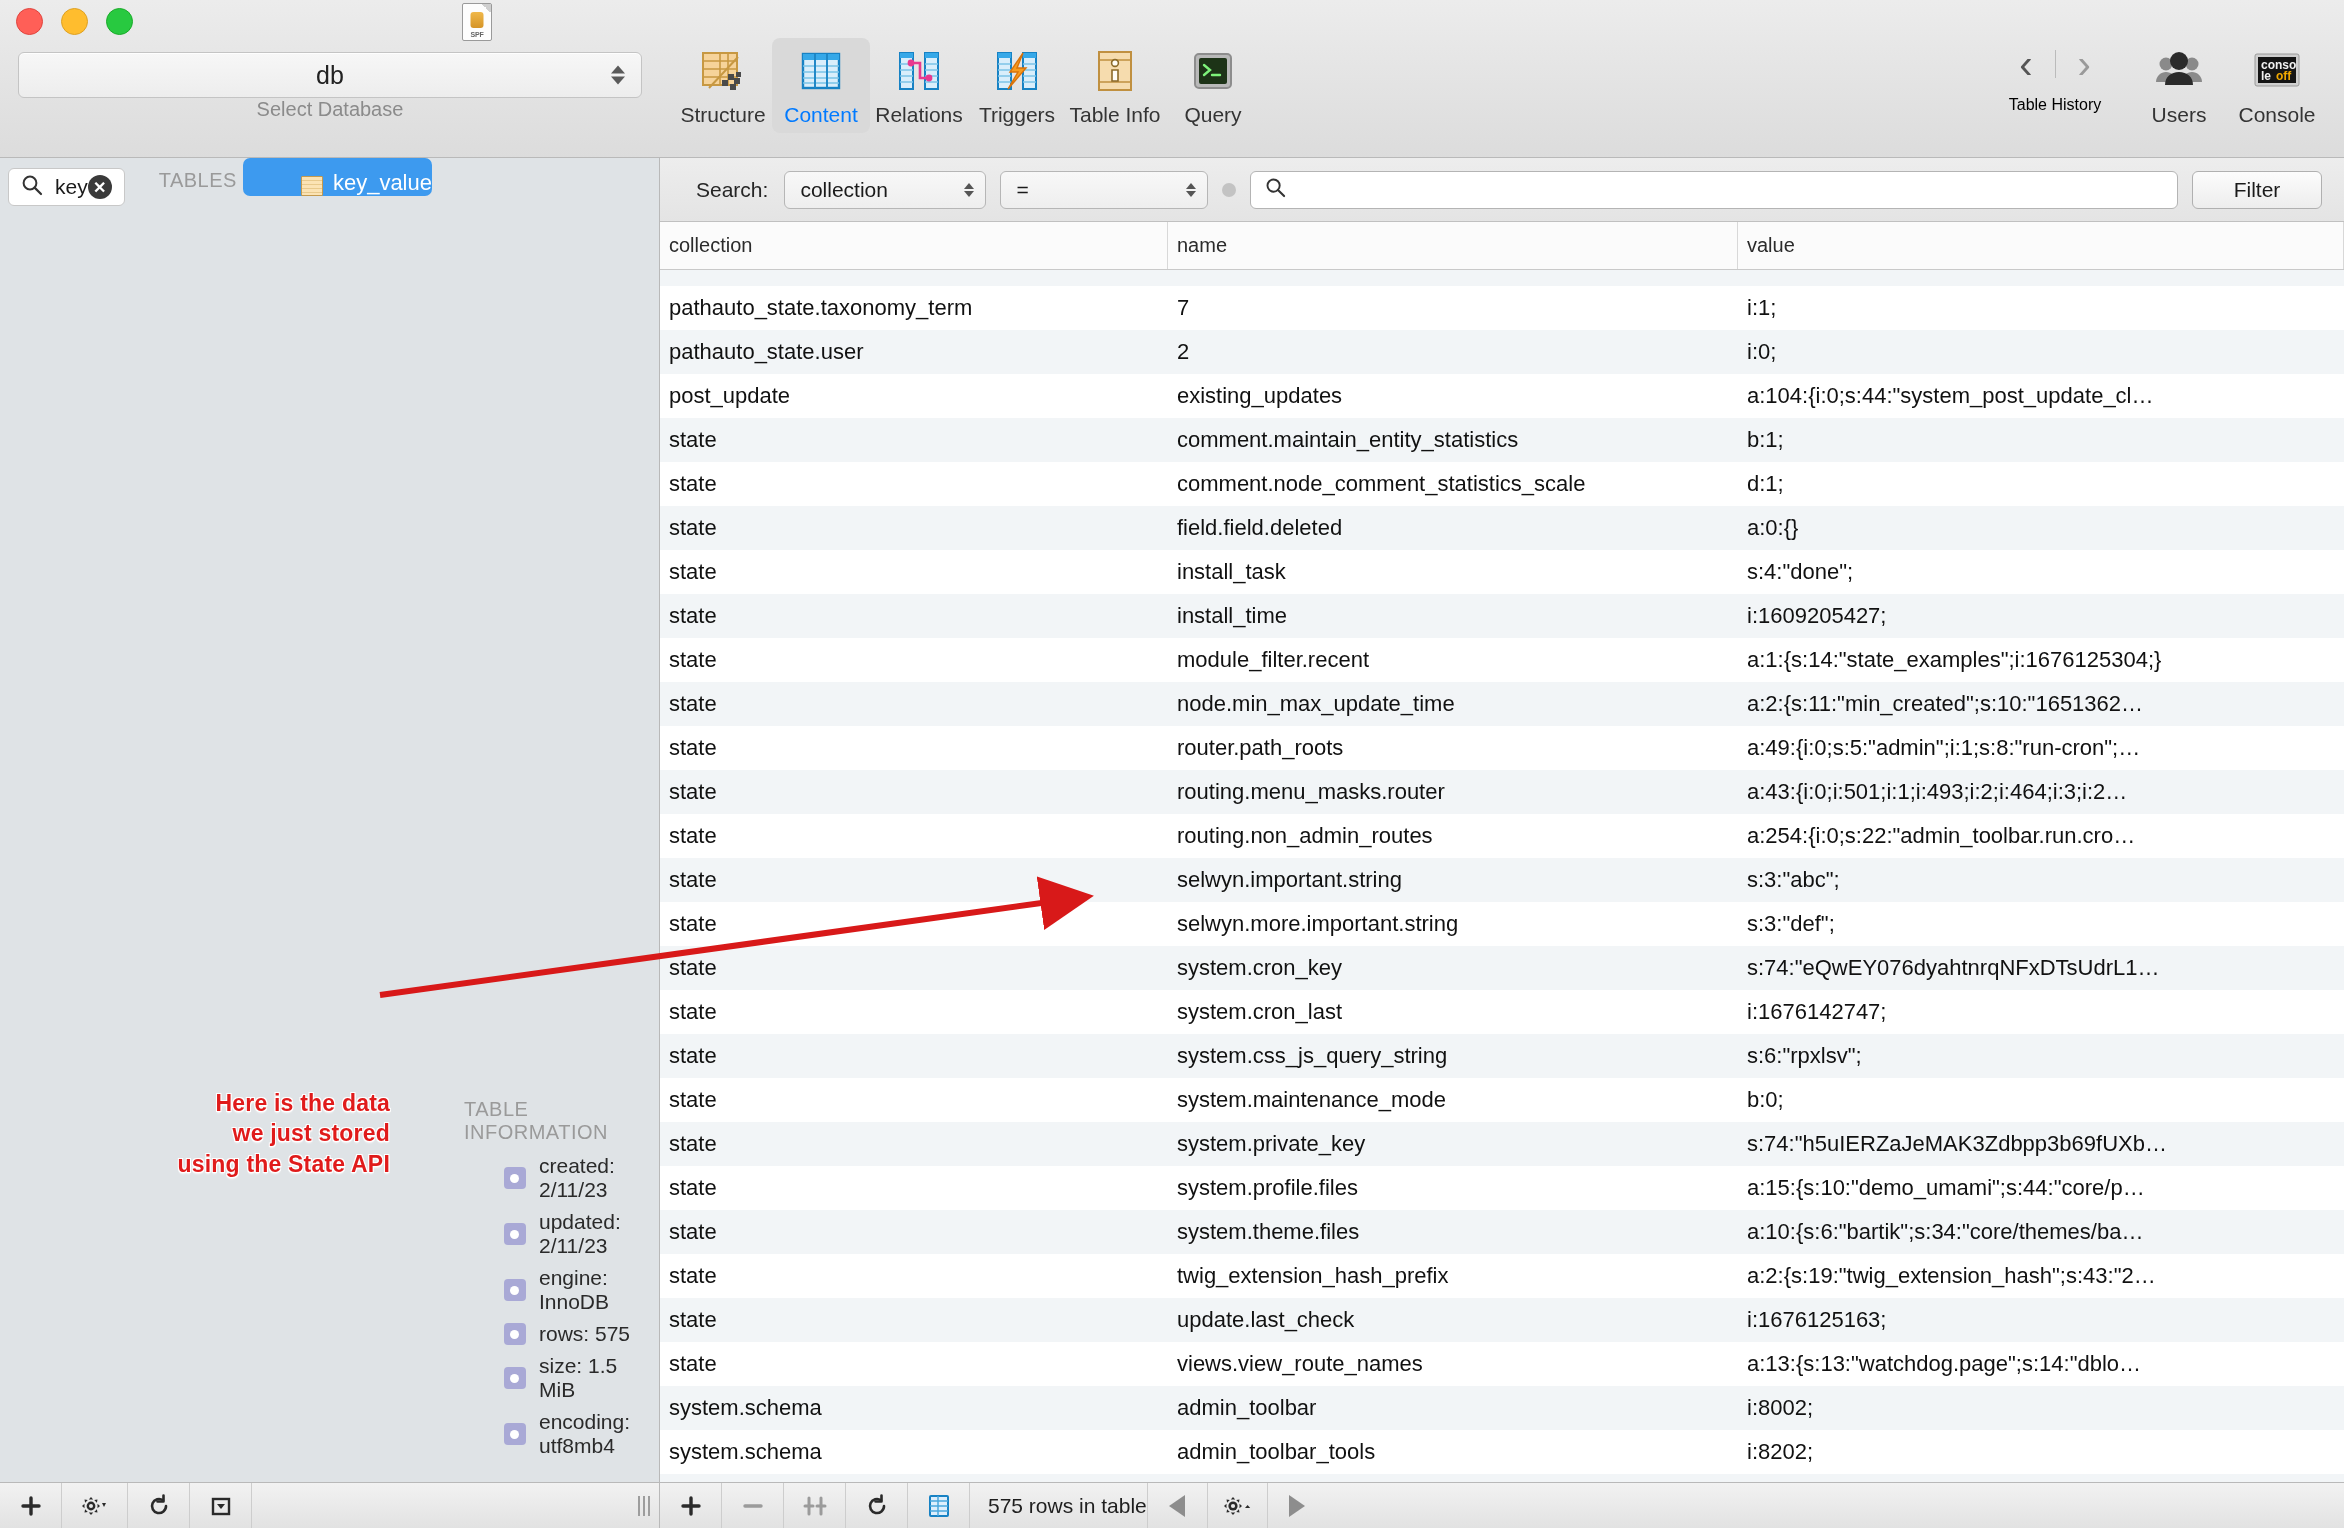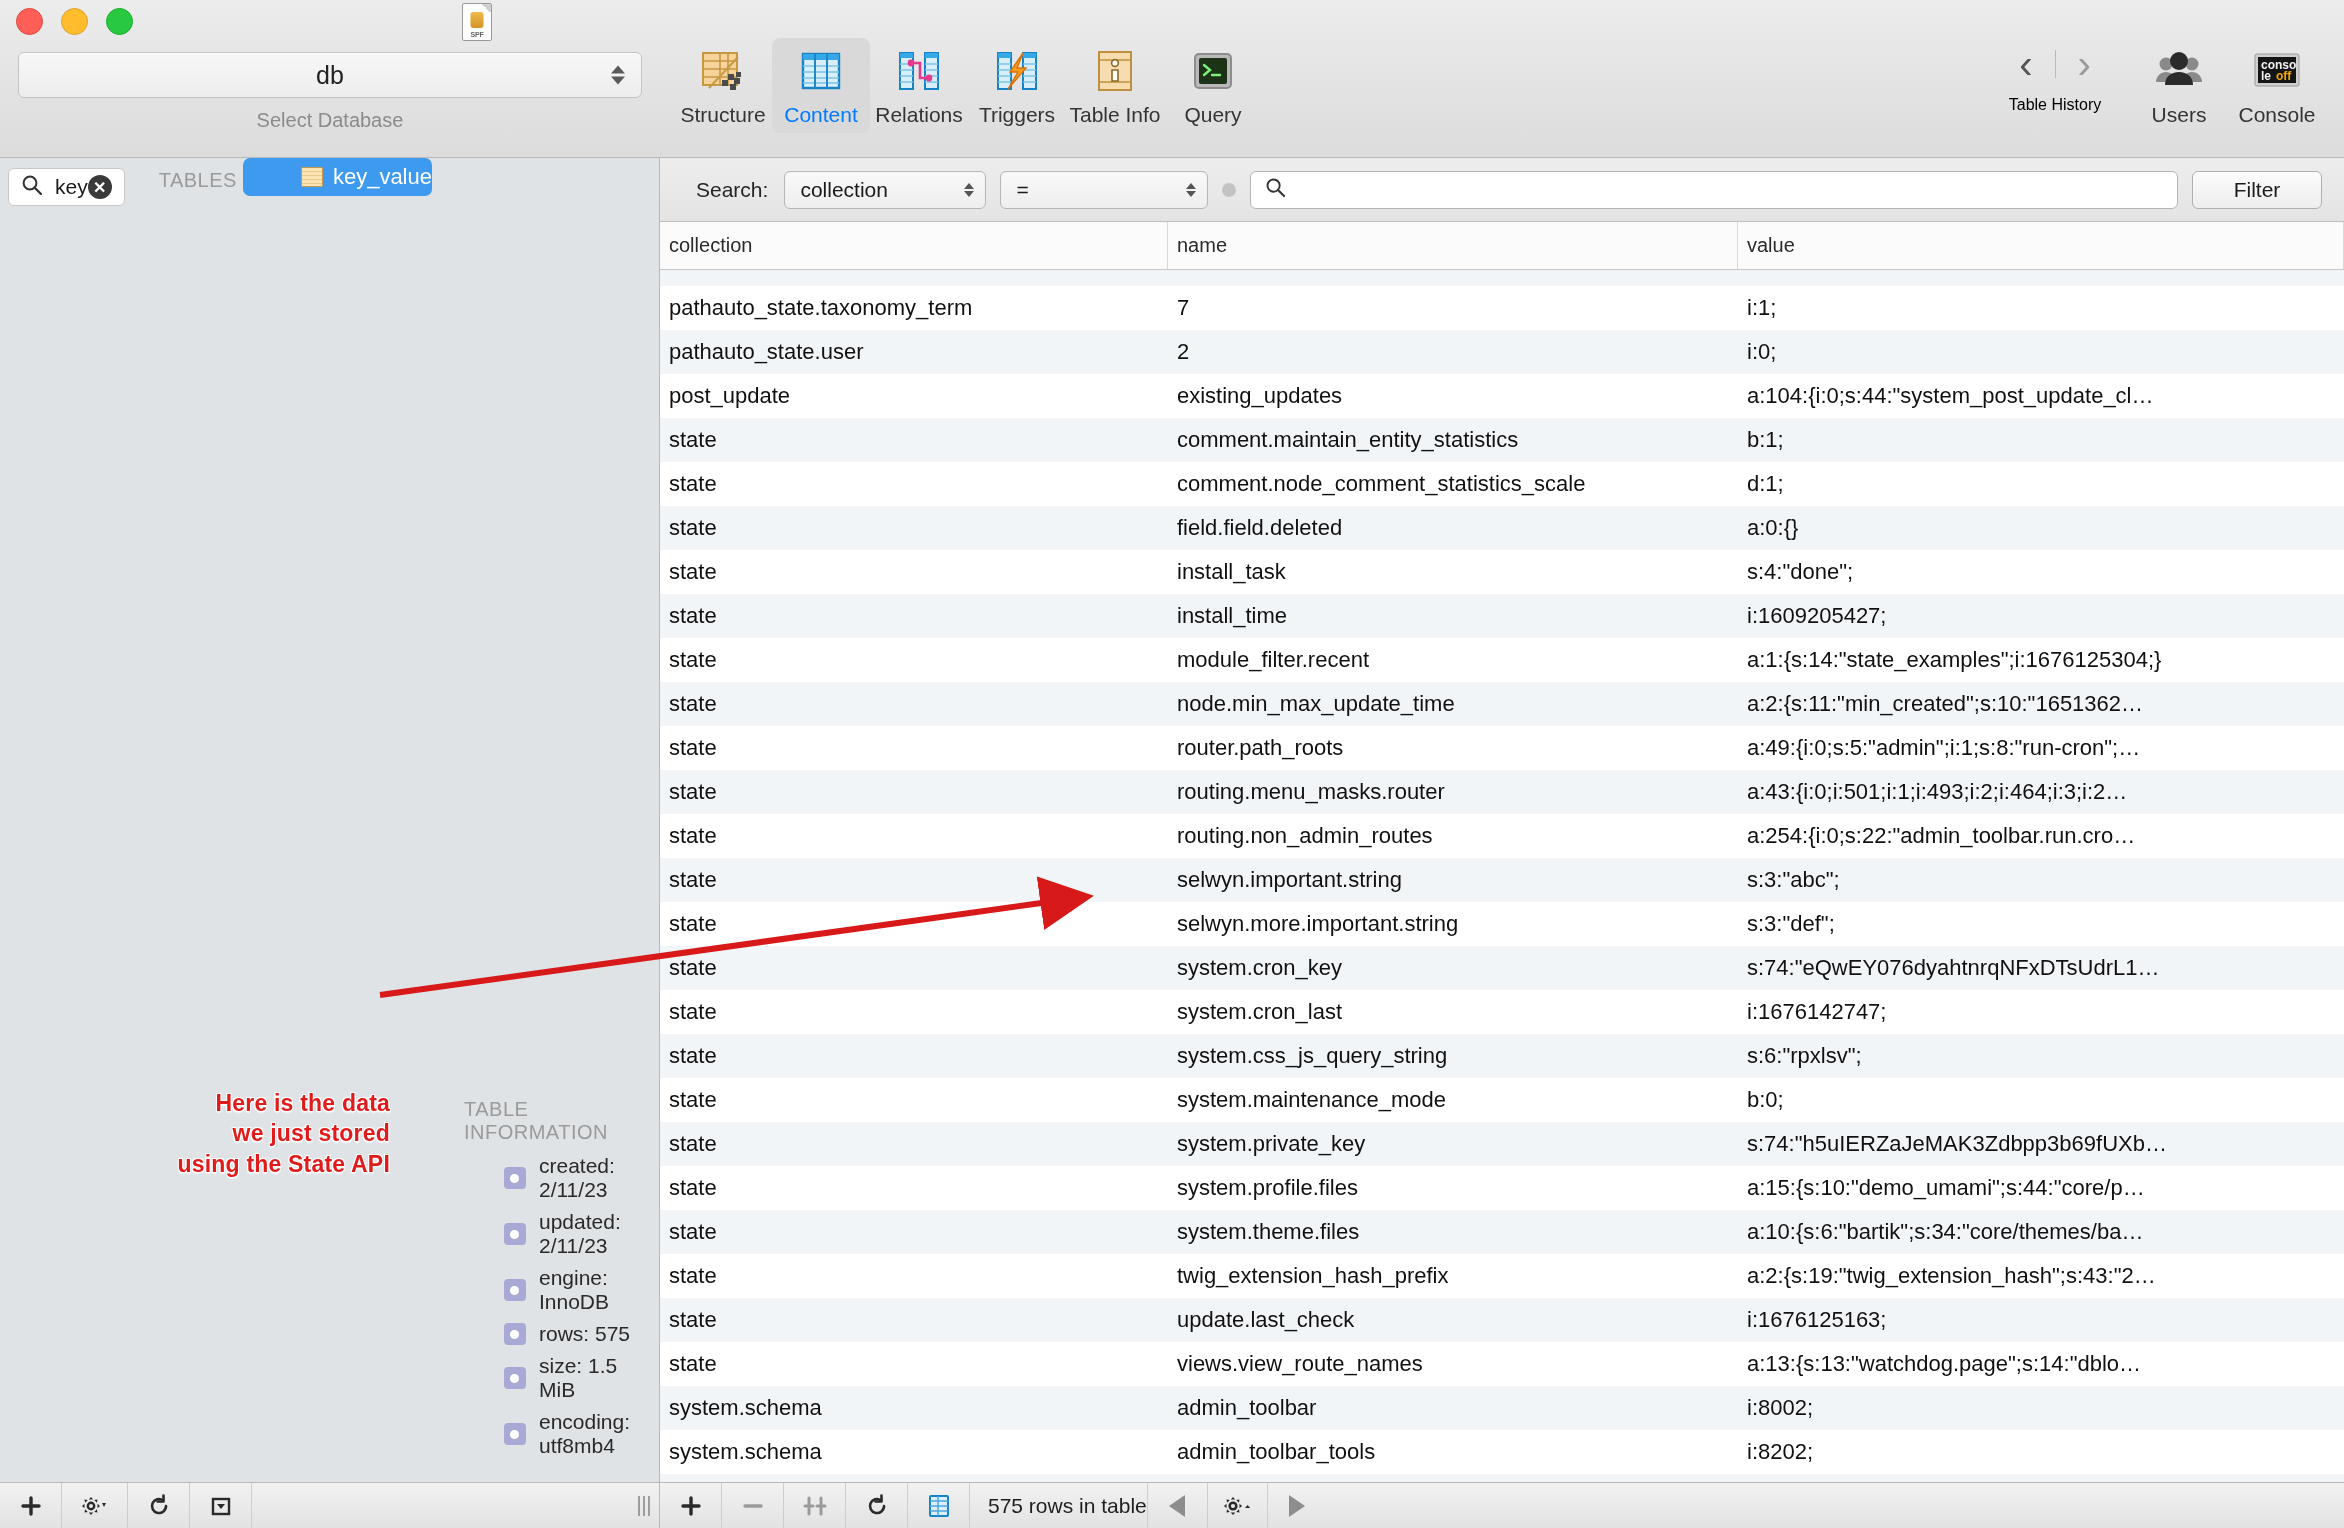"Select Database" .db-sublabel { margin-top: 11px -> none }
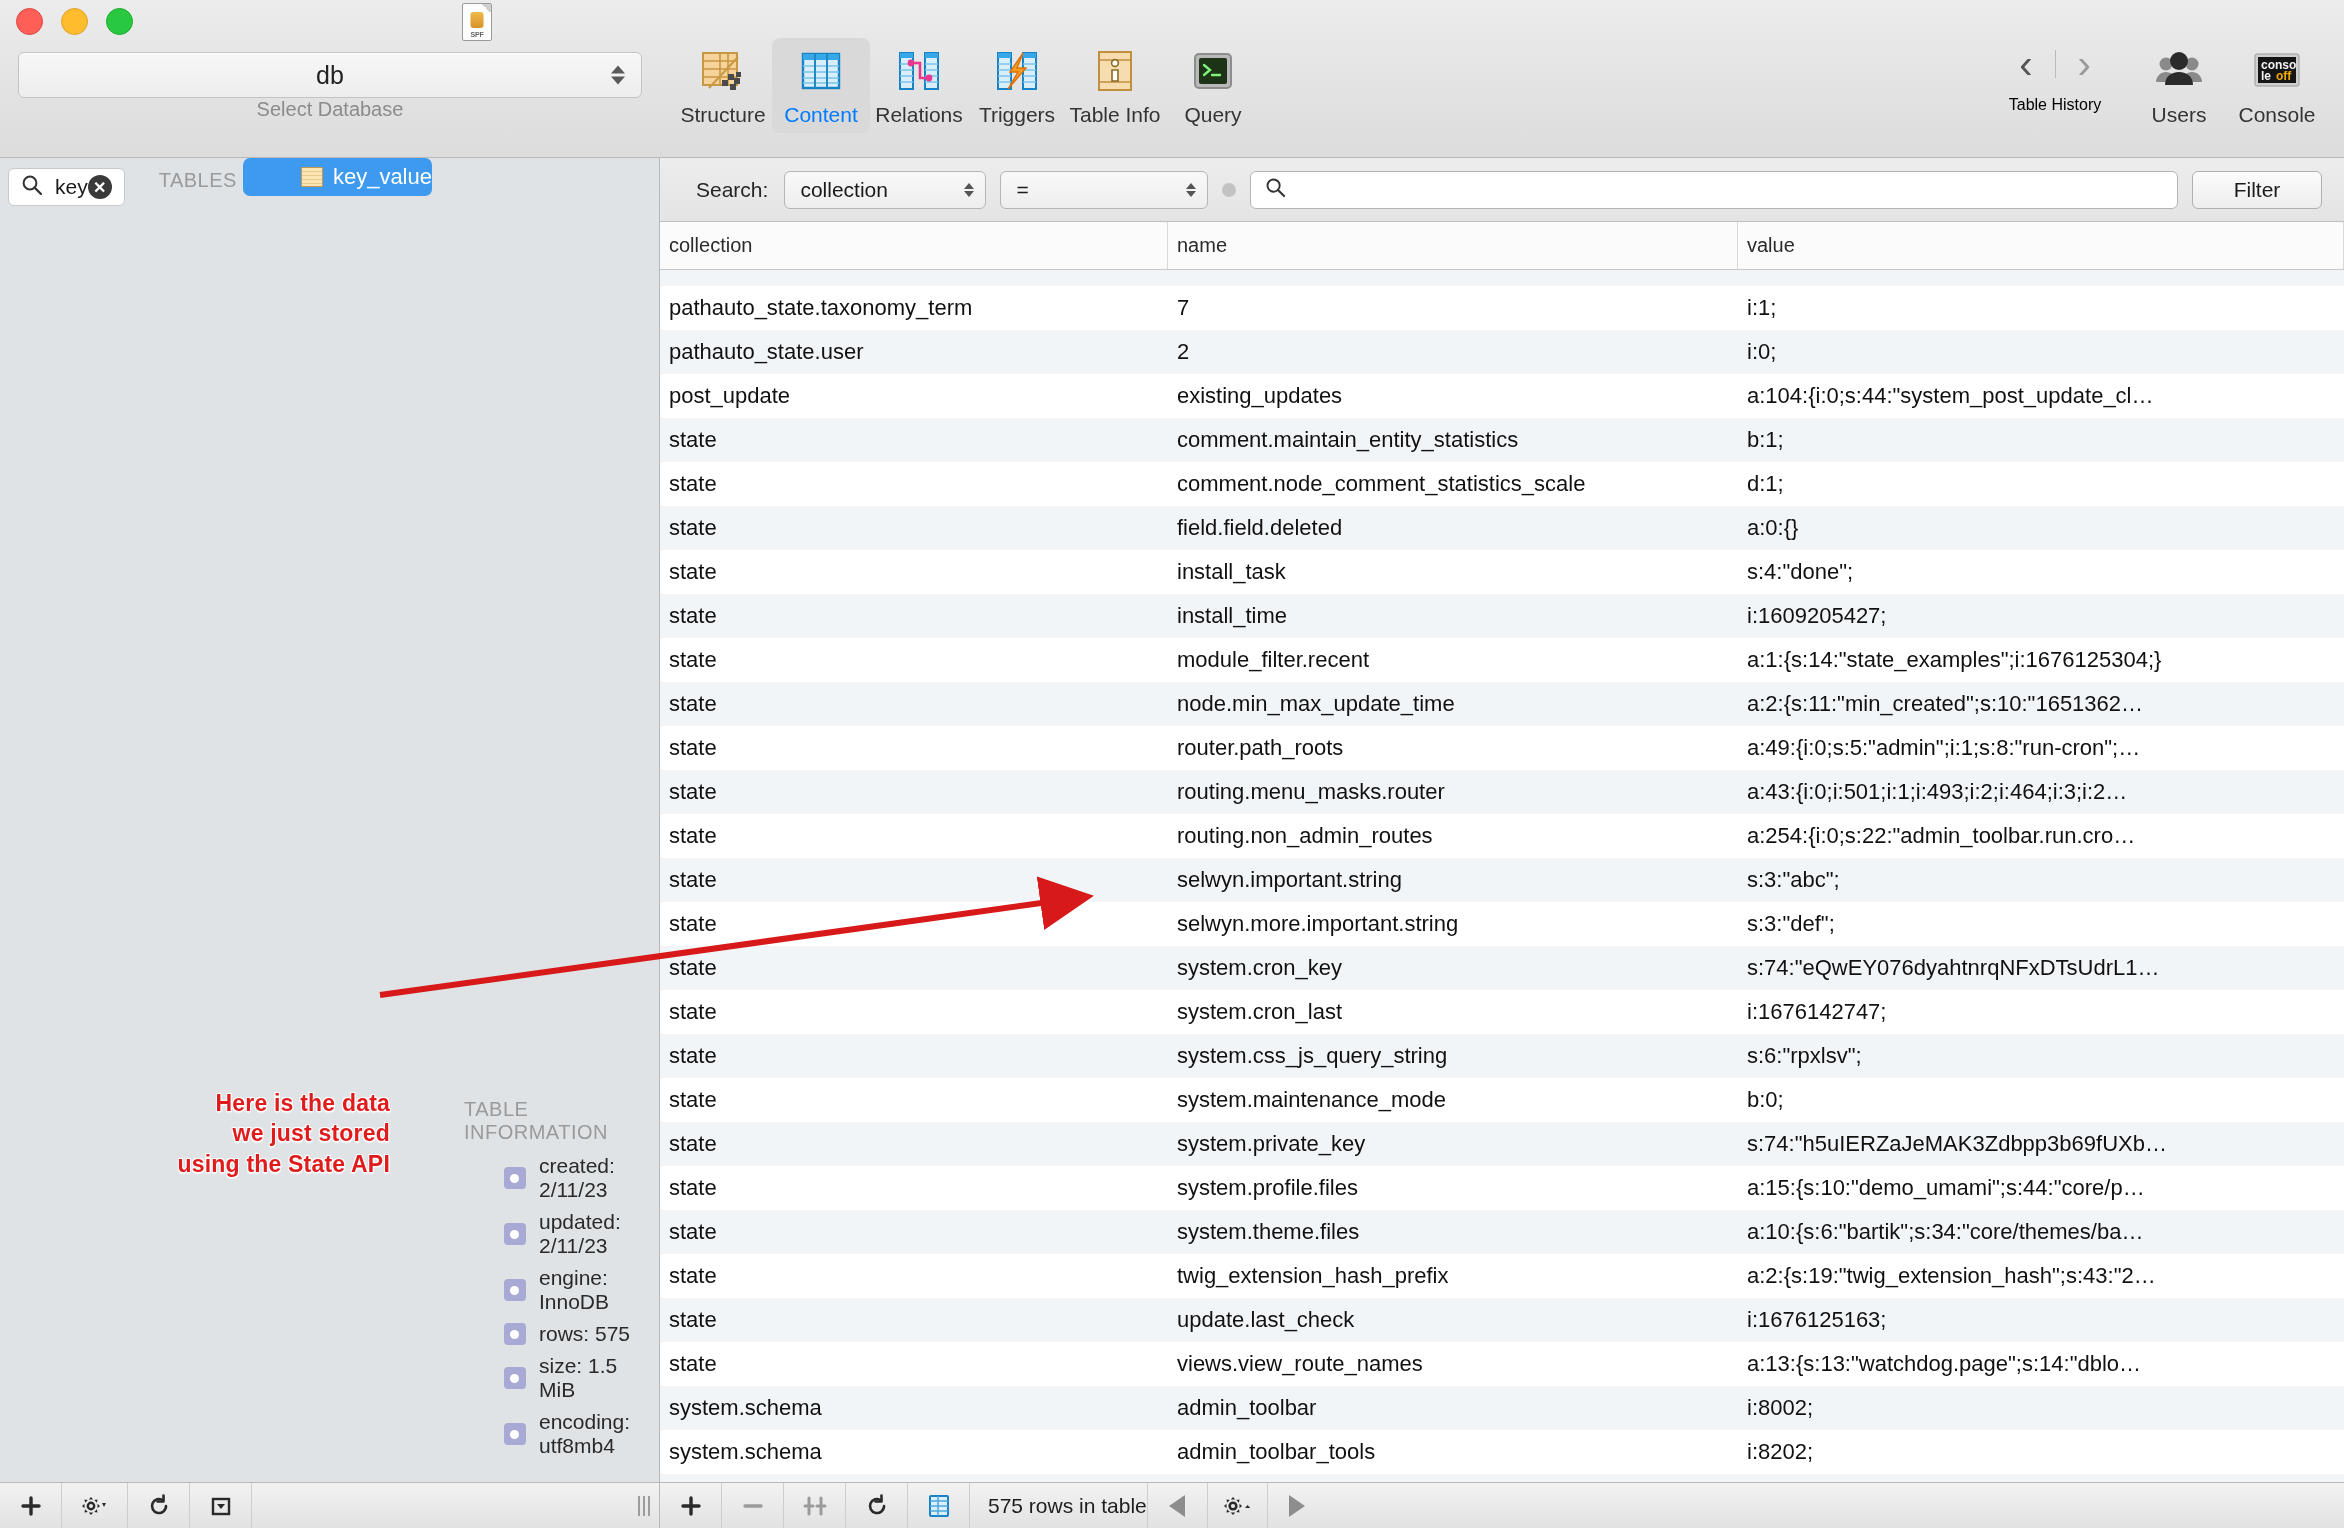"key_value" .tbl-row.sel { align-items: none -> flex-end }
